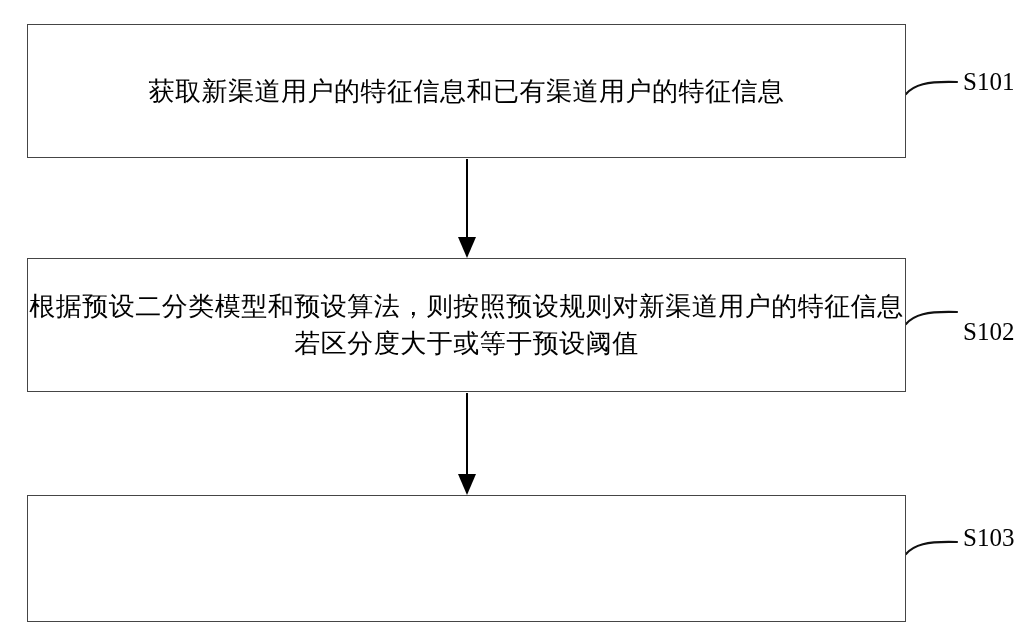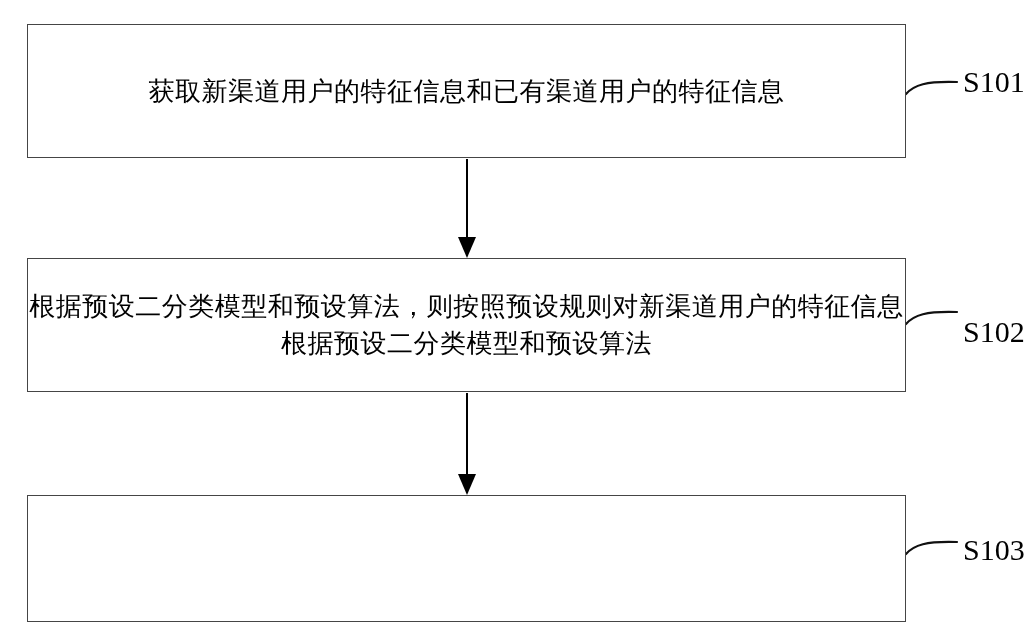"S101" .step-label { font-size: 30px -> 25px }
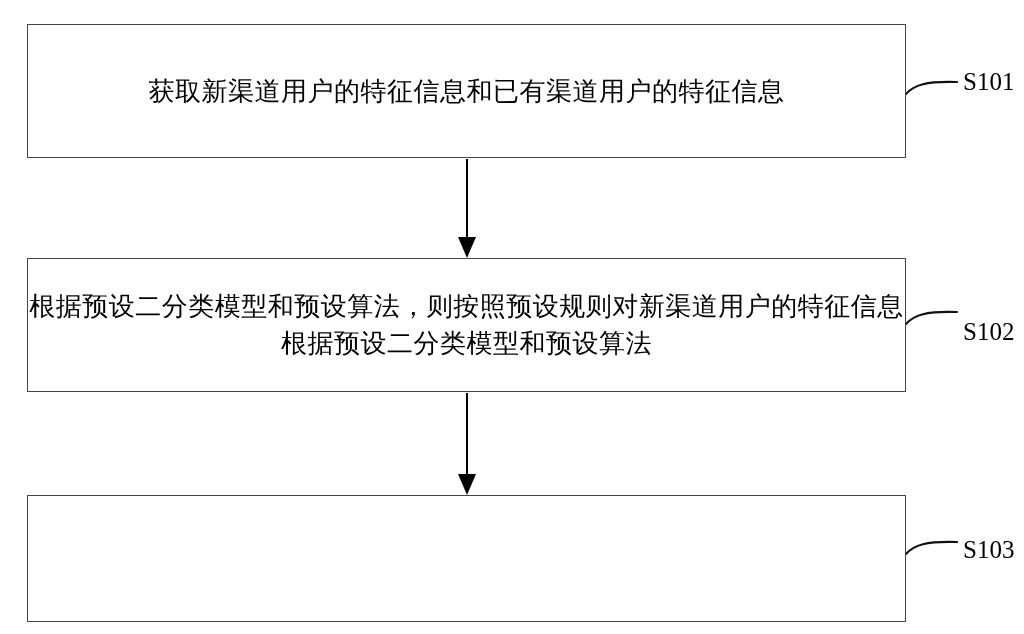"根据预设二分类模型和预设算法" div.step-line { text: 根据预设二分类模型和预设算法 -> 若区分度大于或等于预设阈值 }
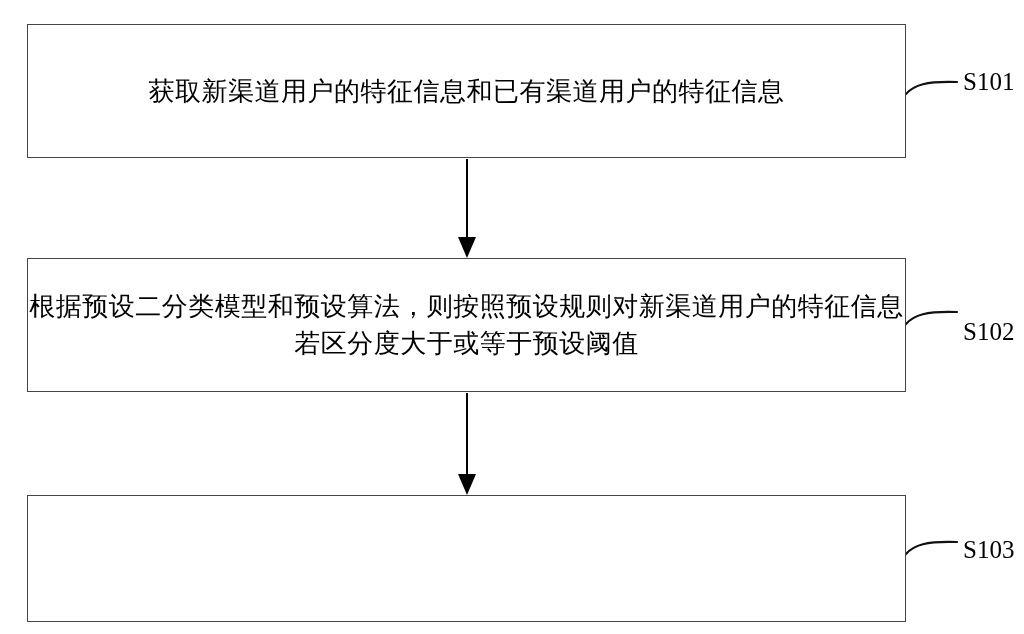"S103" .label-3 { top: 534px -> 522px }
